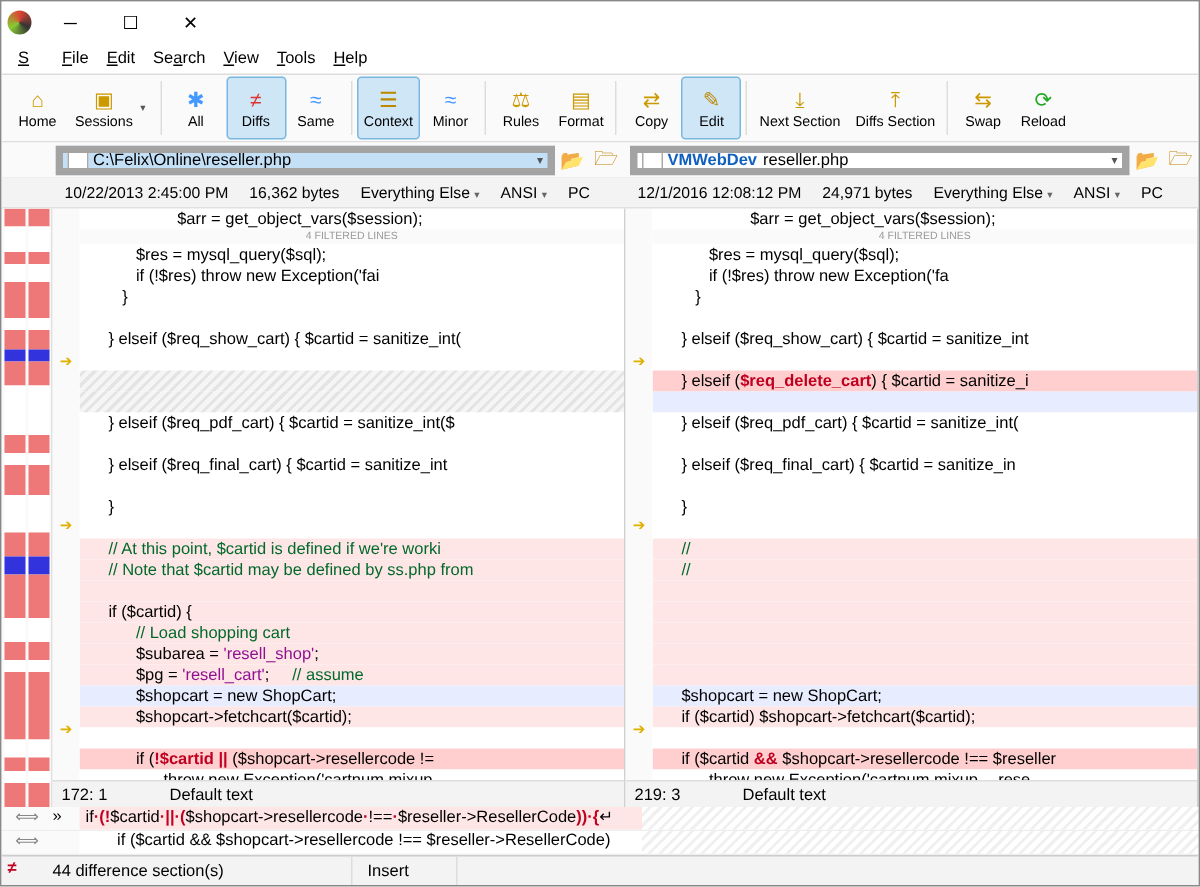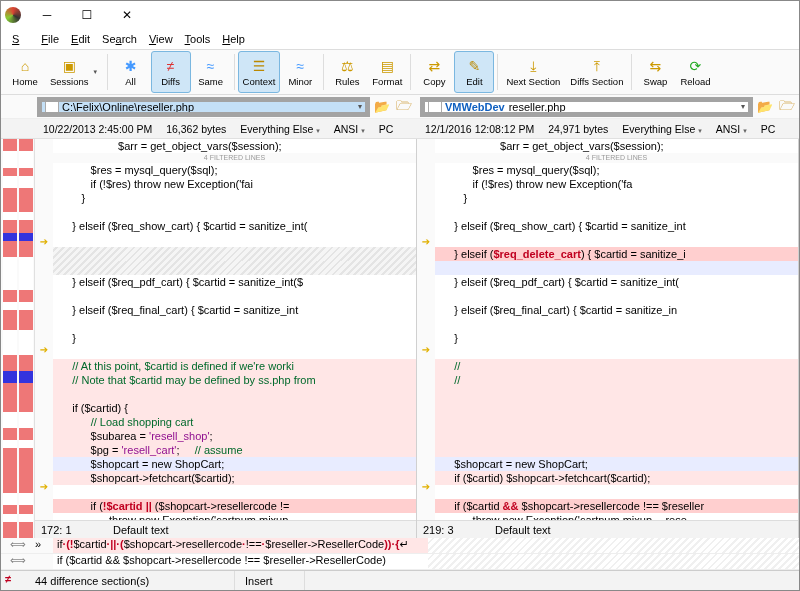"if ($cartid && $shopcart->resellercode !==" .mergerow.ok .mbody { text-align: none -> center }
